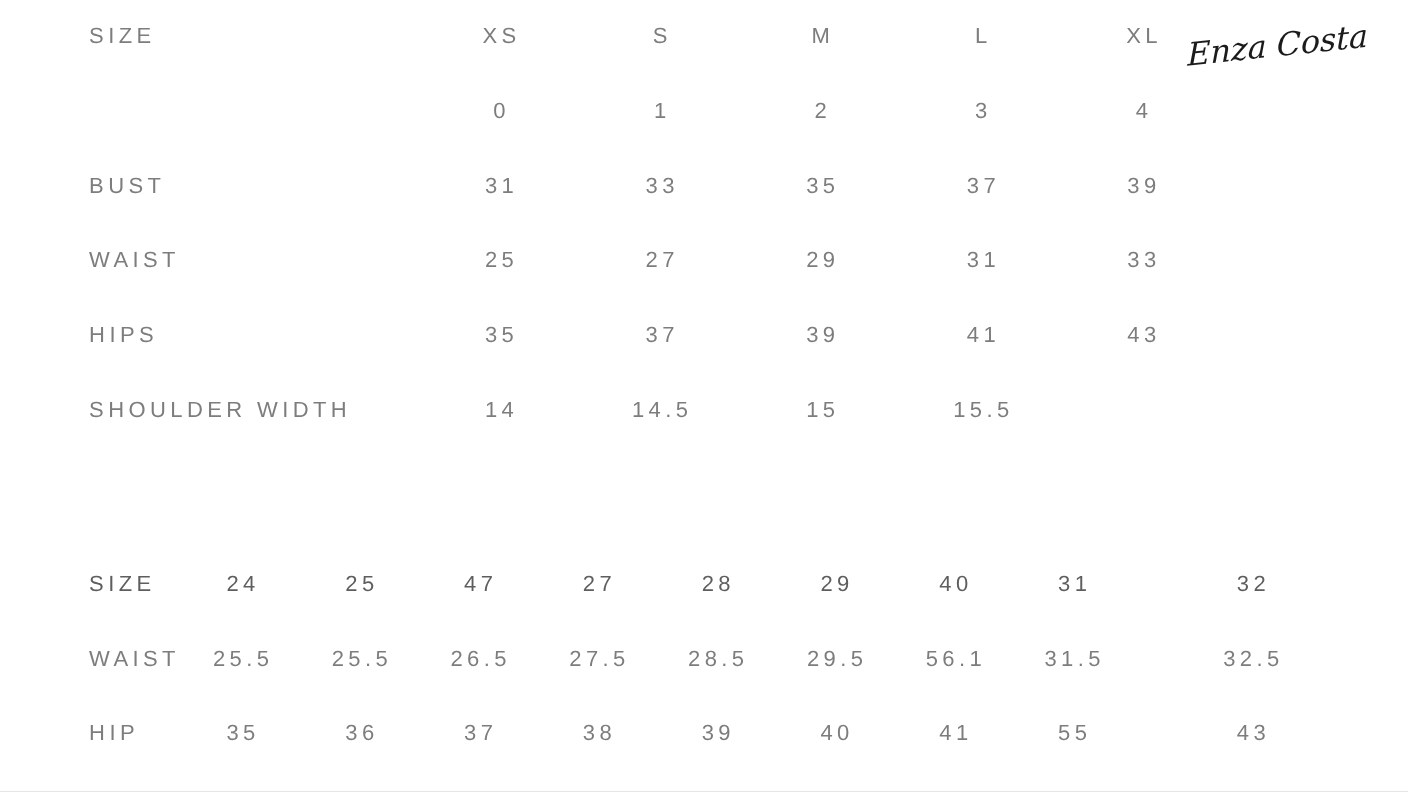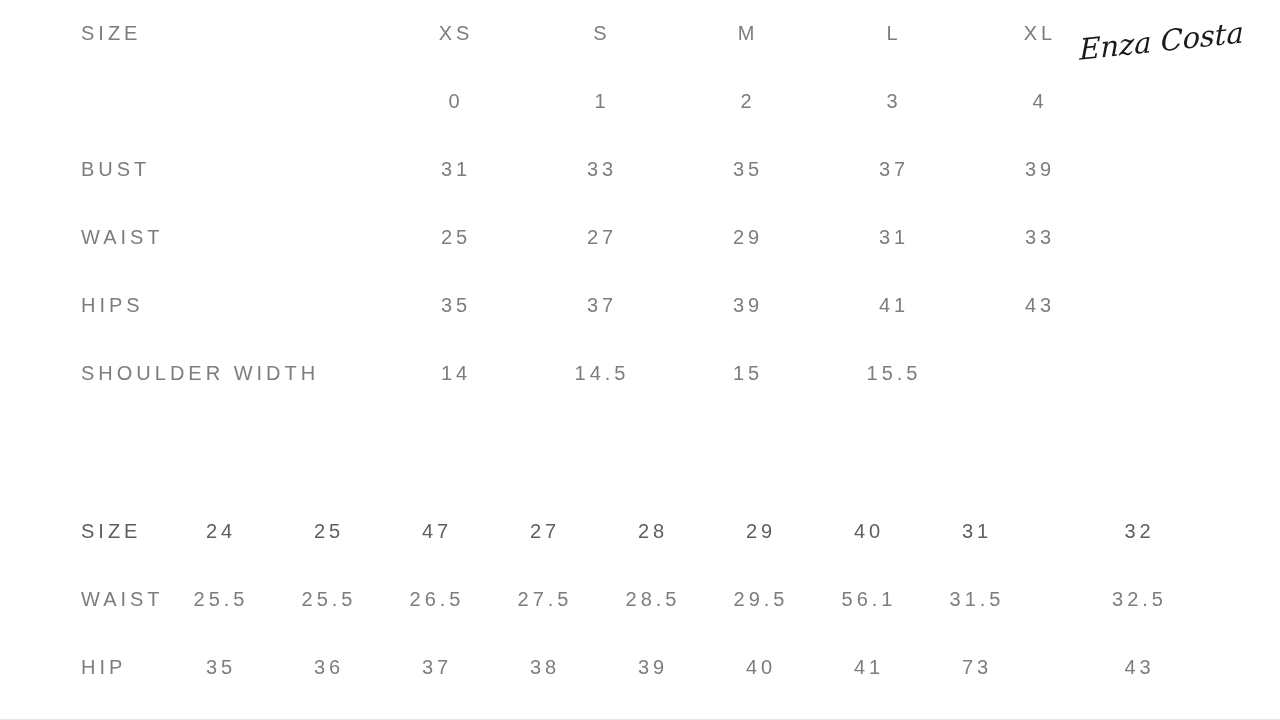"73" div.cell { text: 73 -> 55 }
